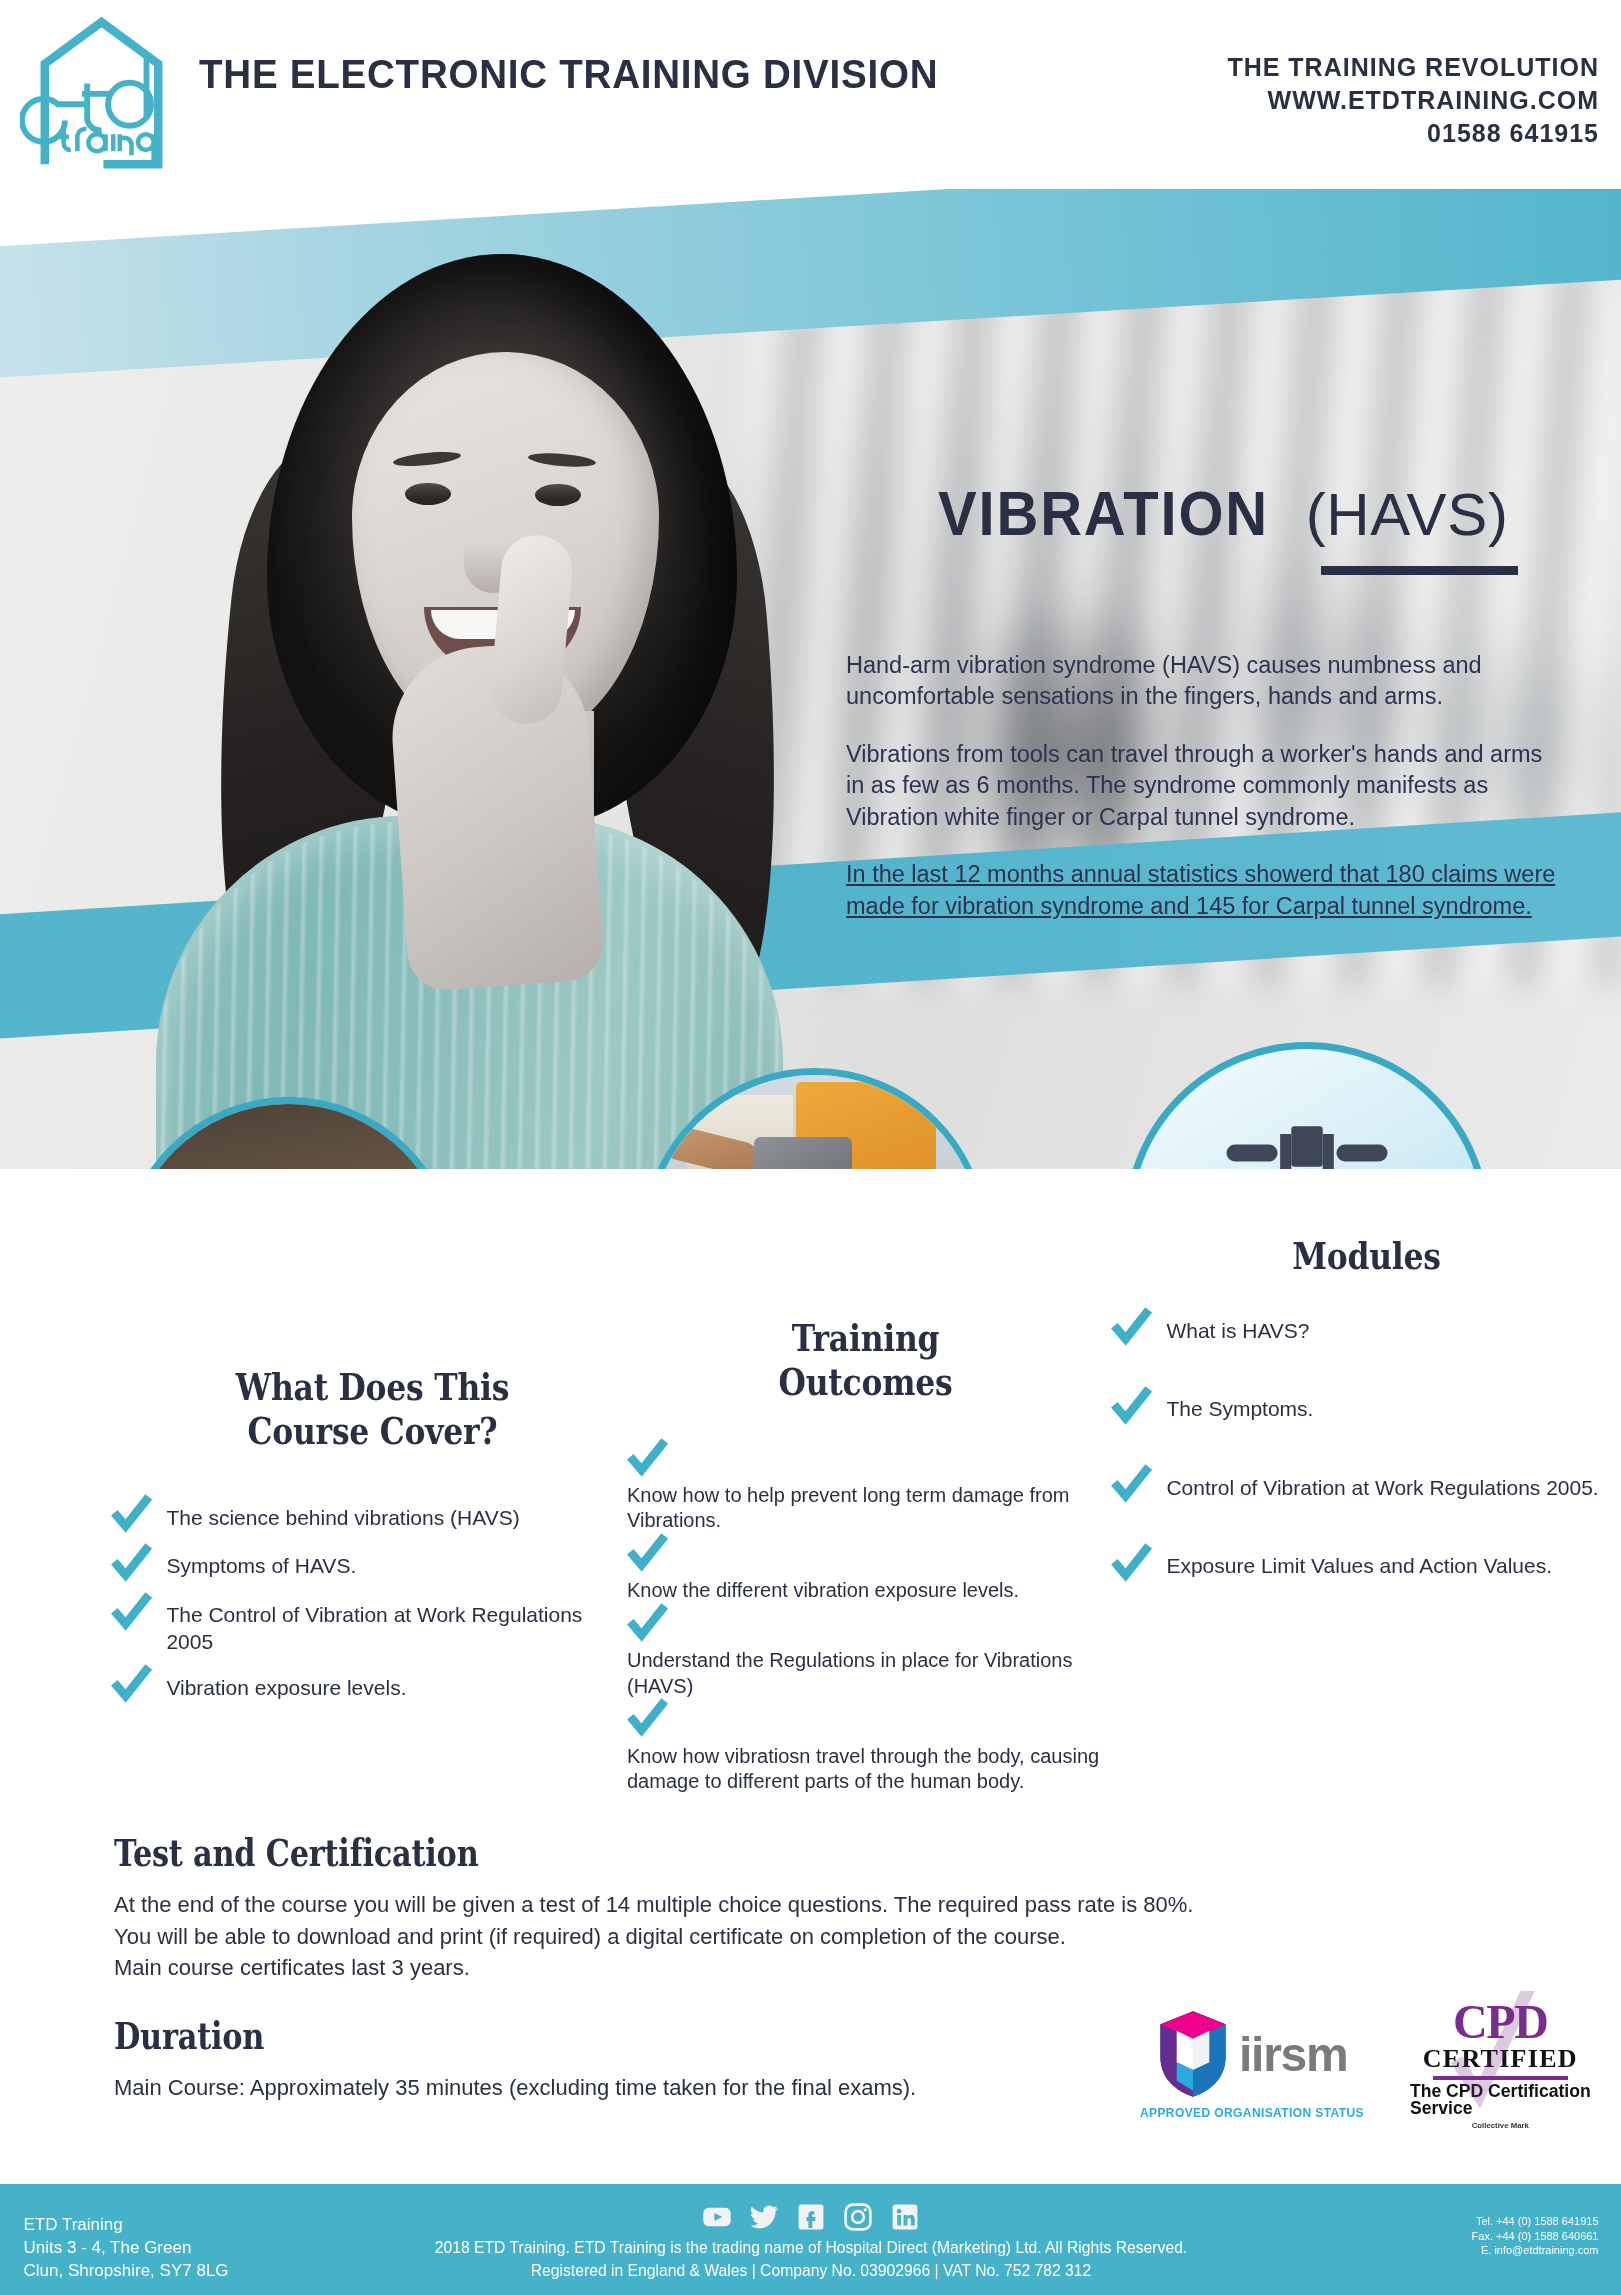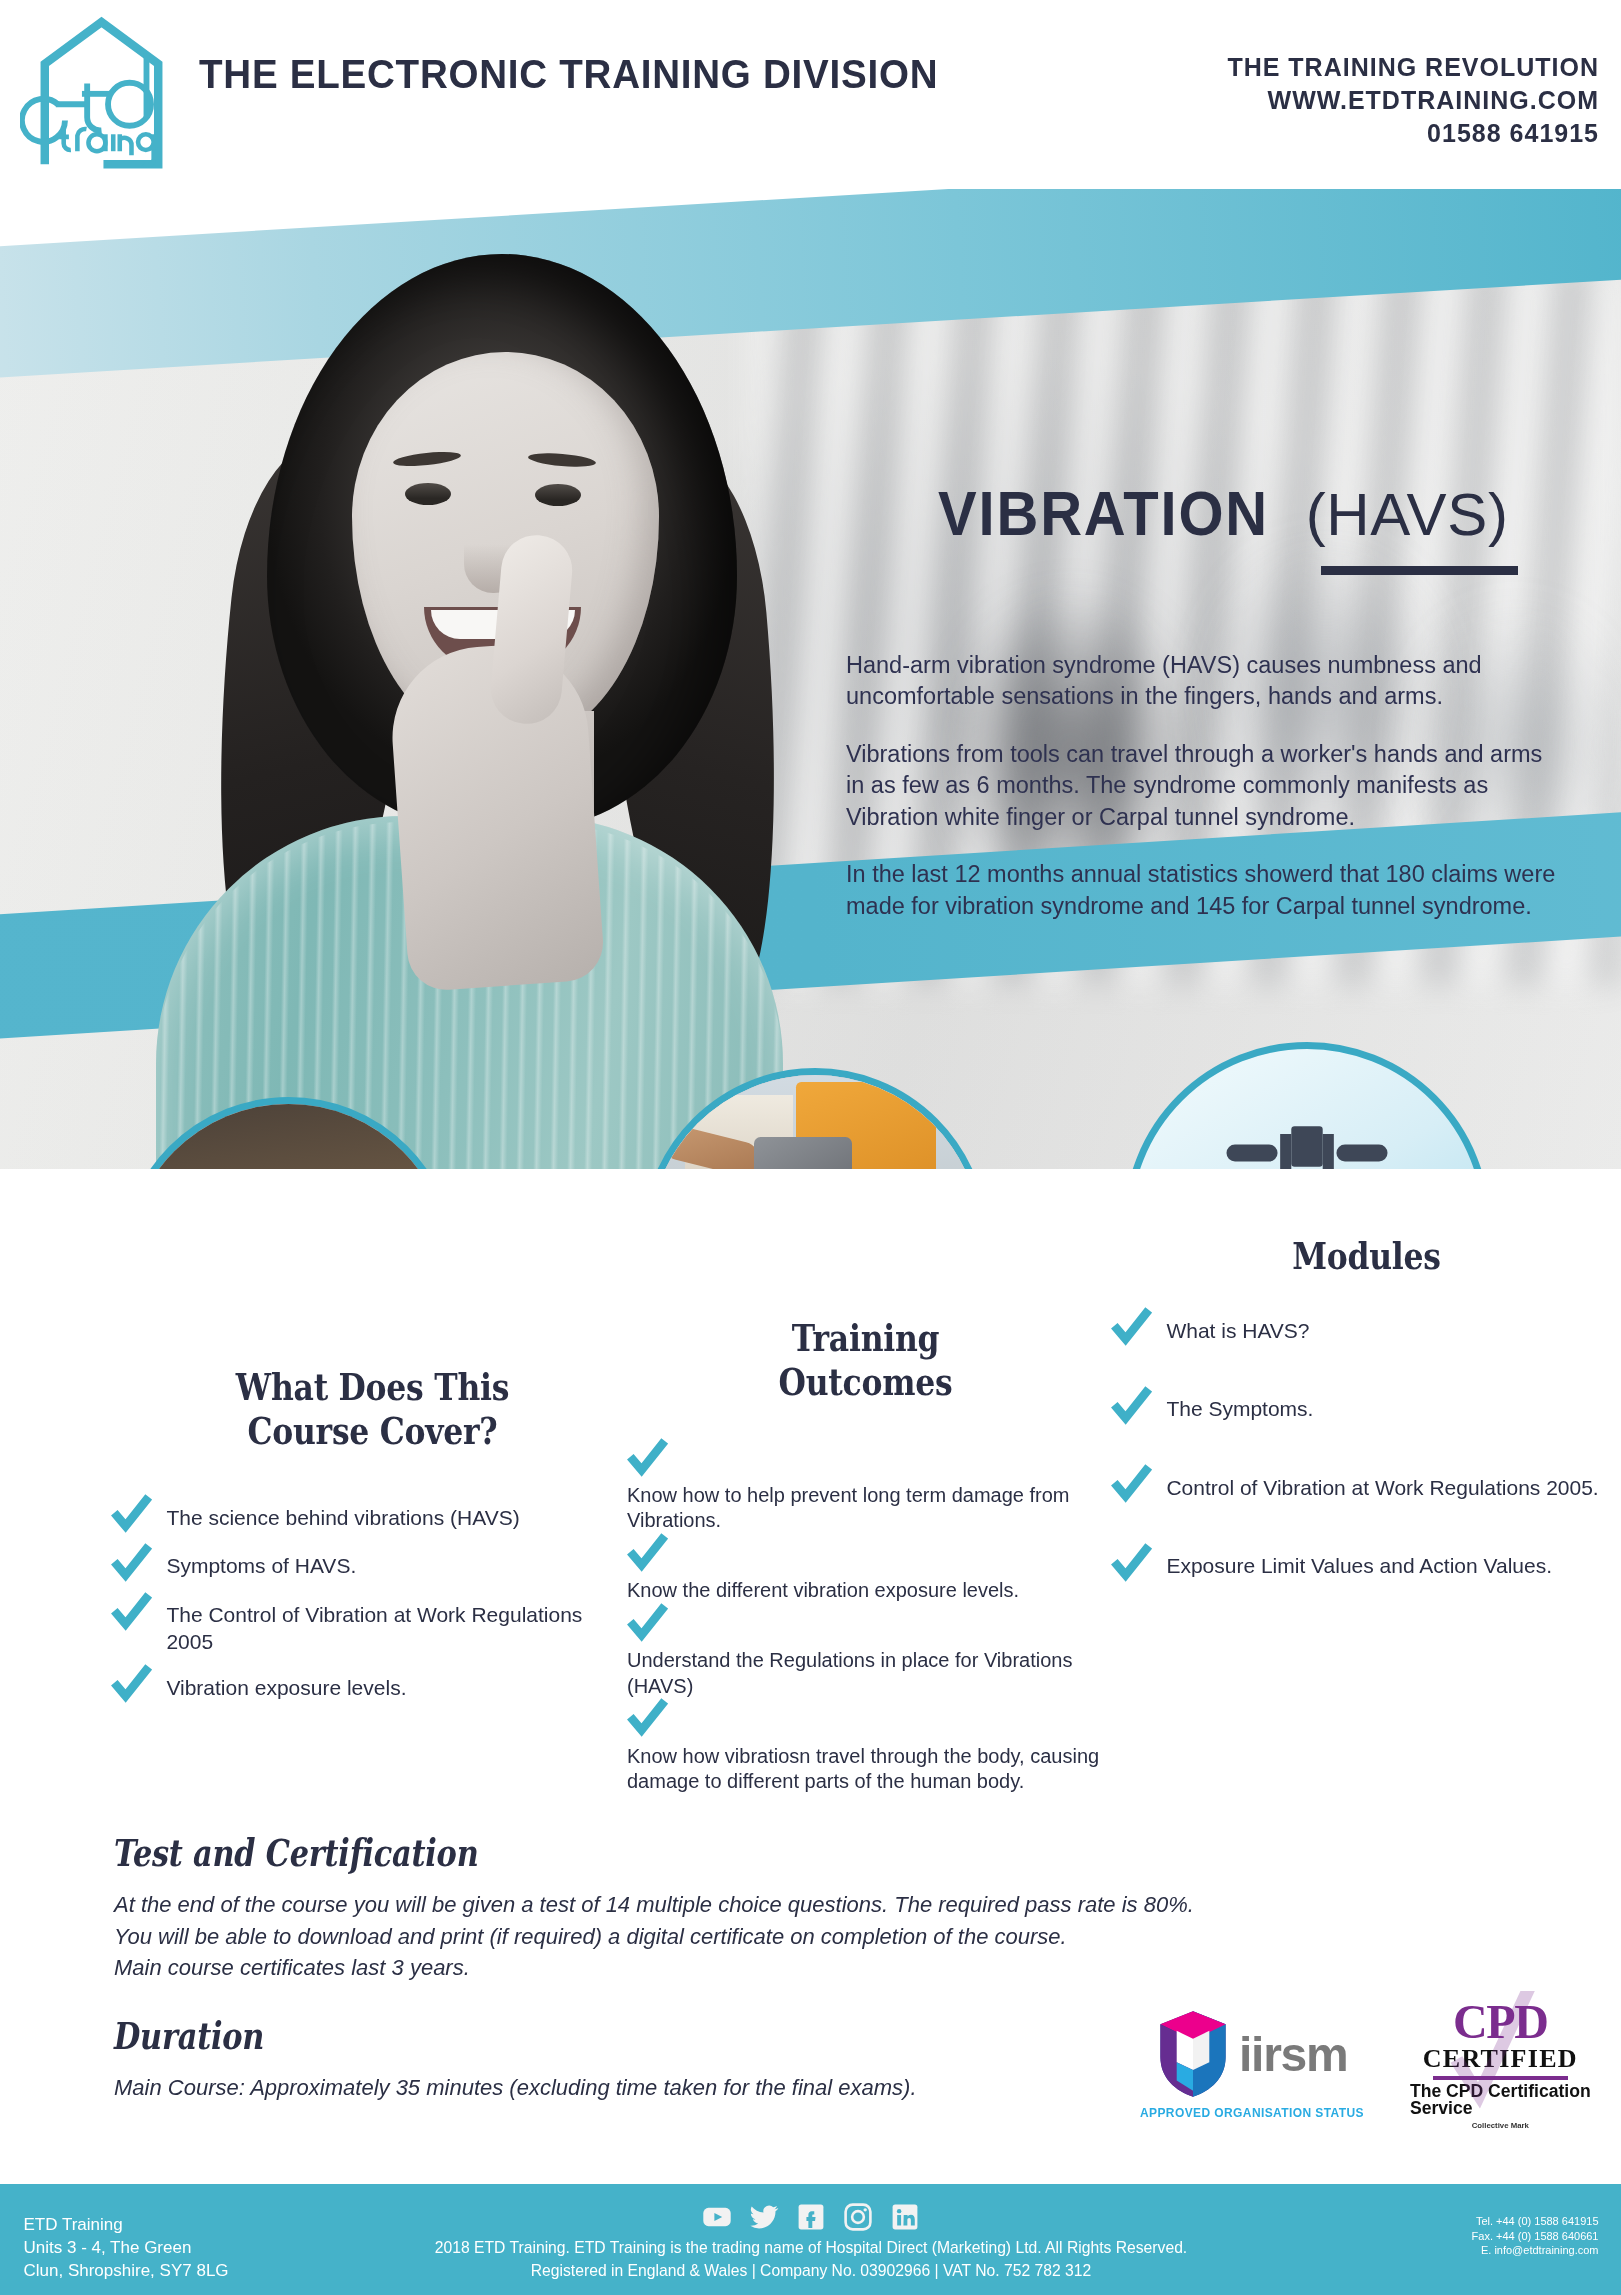"In the last 12 months" .hero-paras p:last-child { text-decoration: none -> underline }
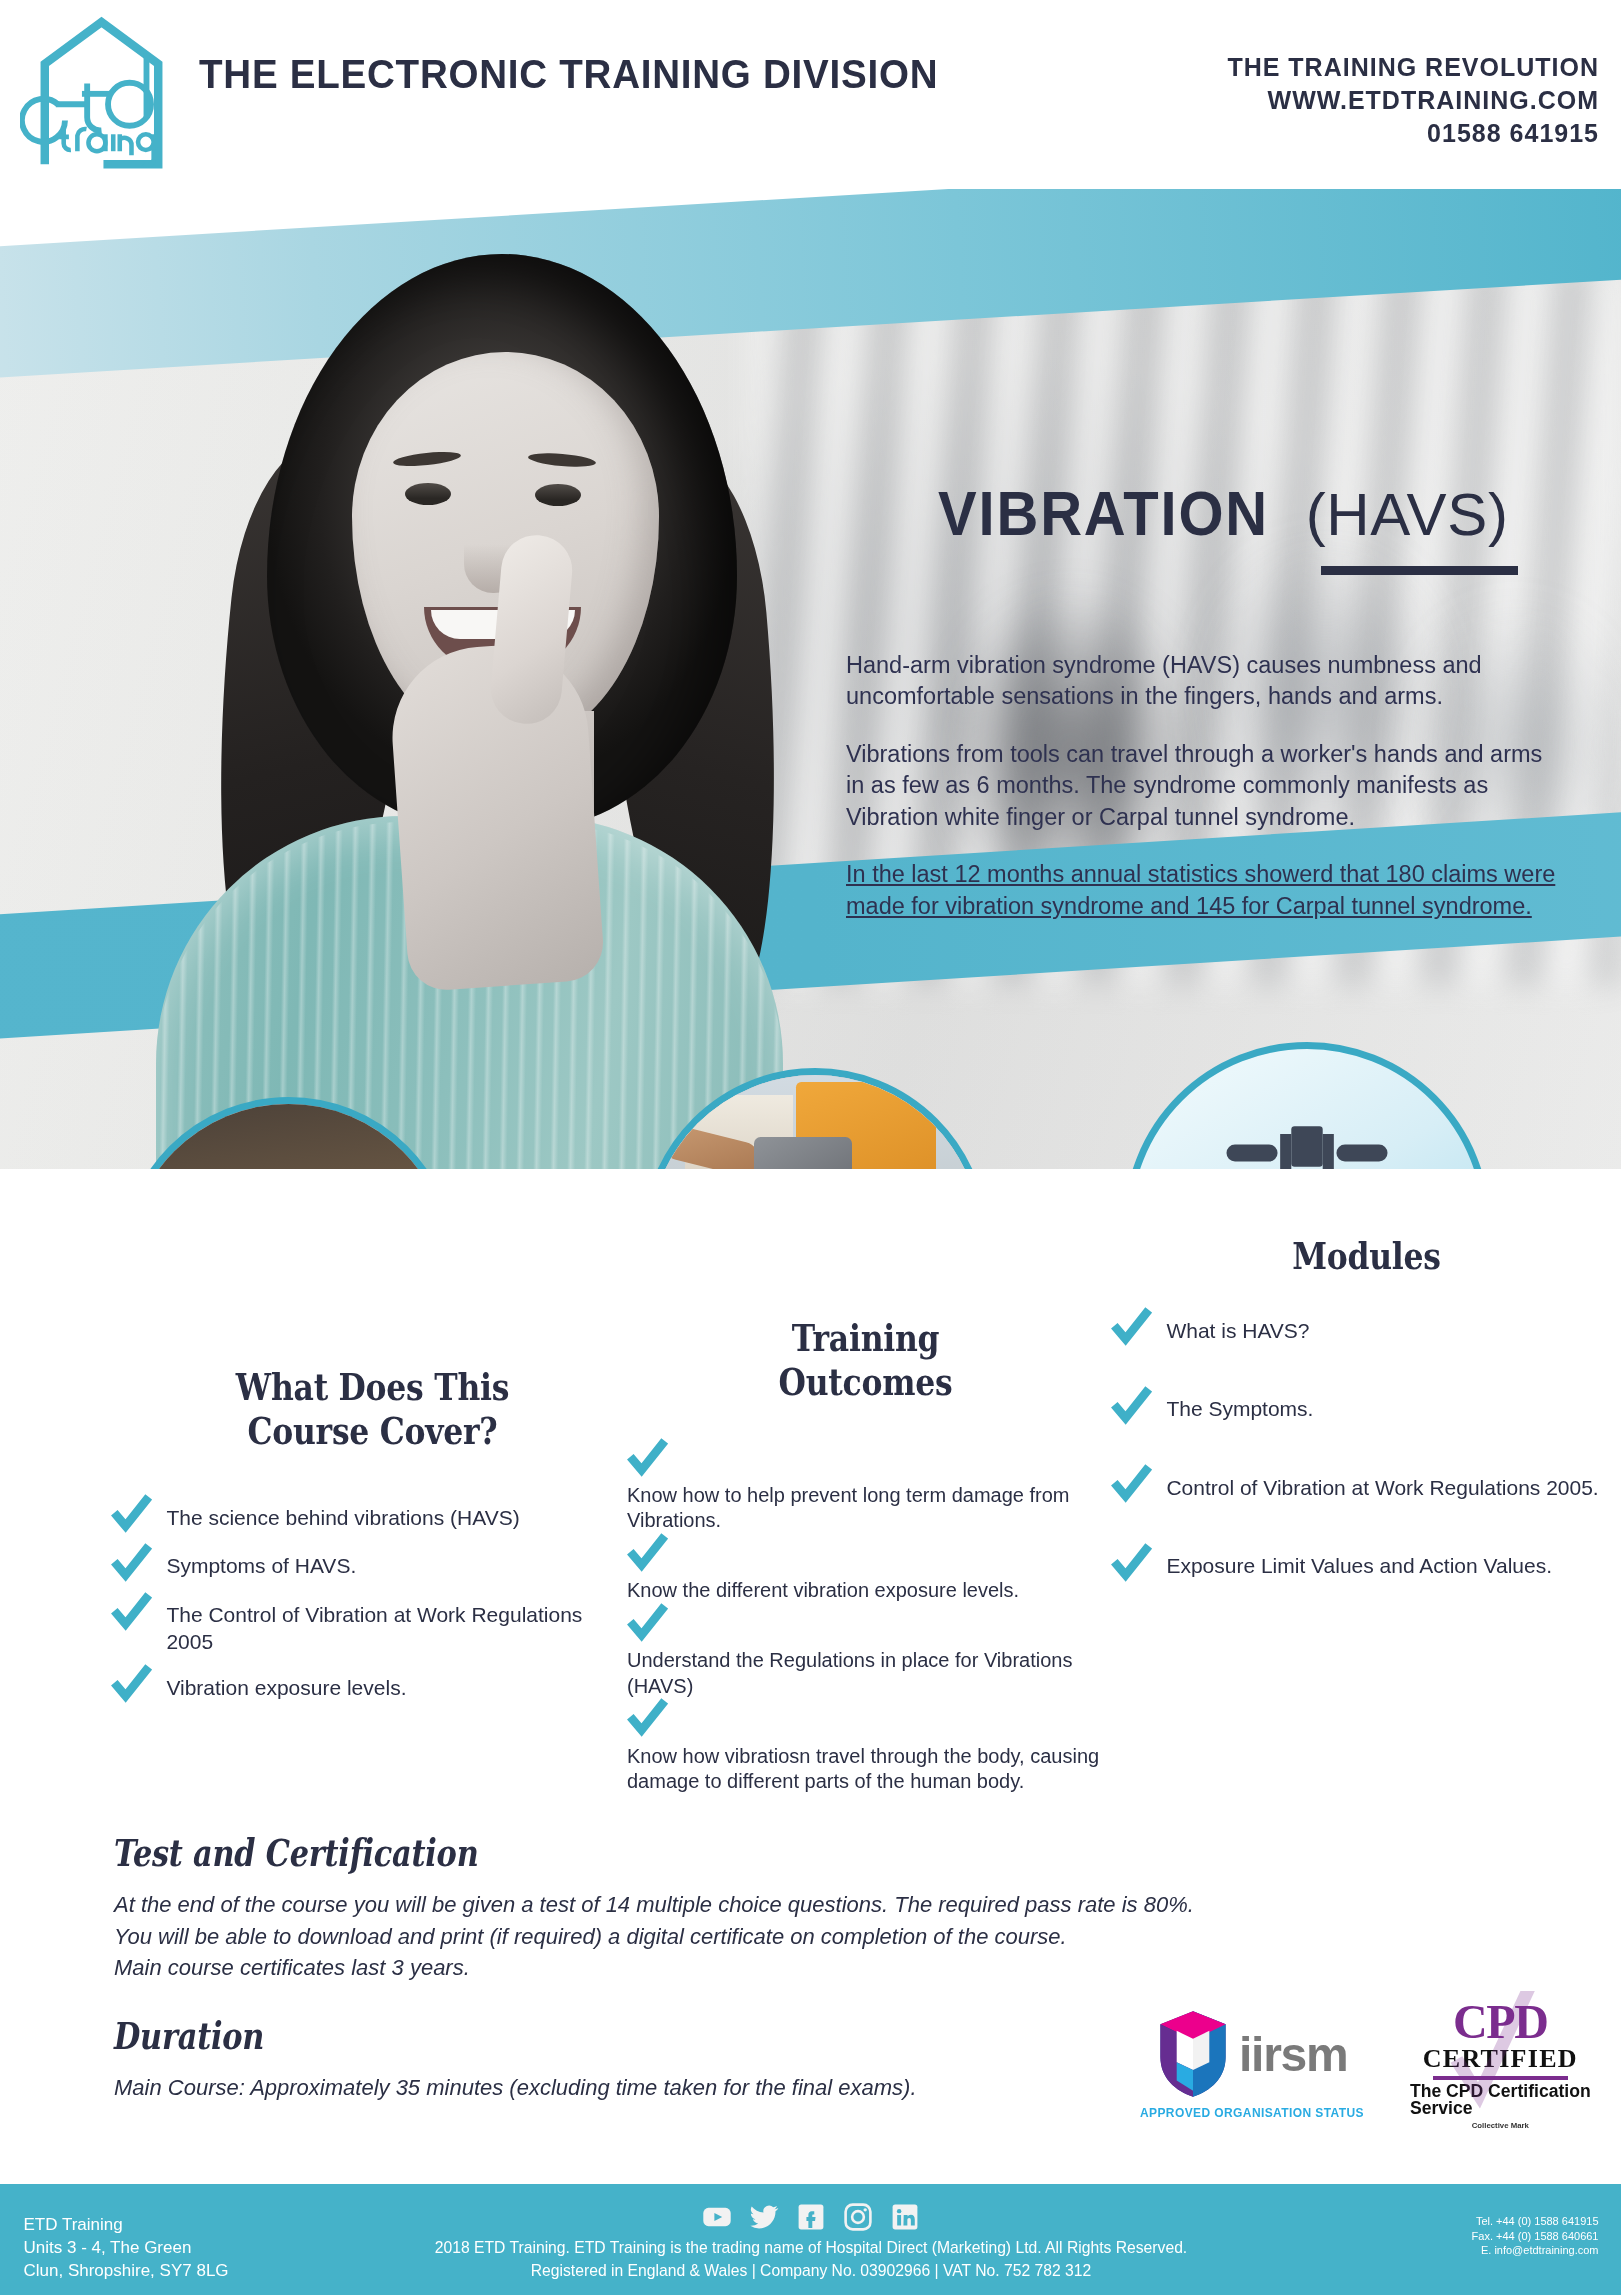"Test and Certification" .block-lower { font-style: italic -> none }
